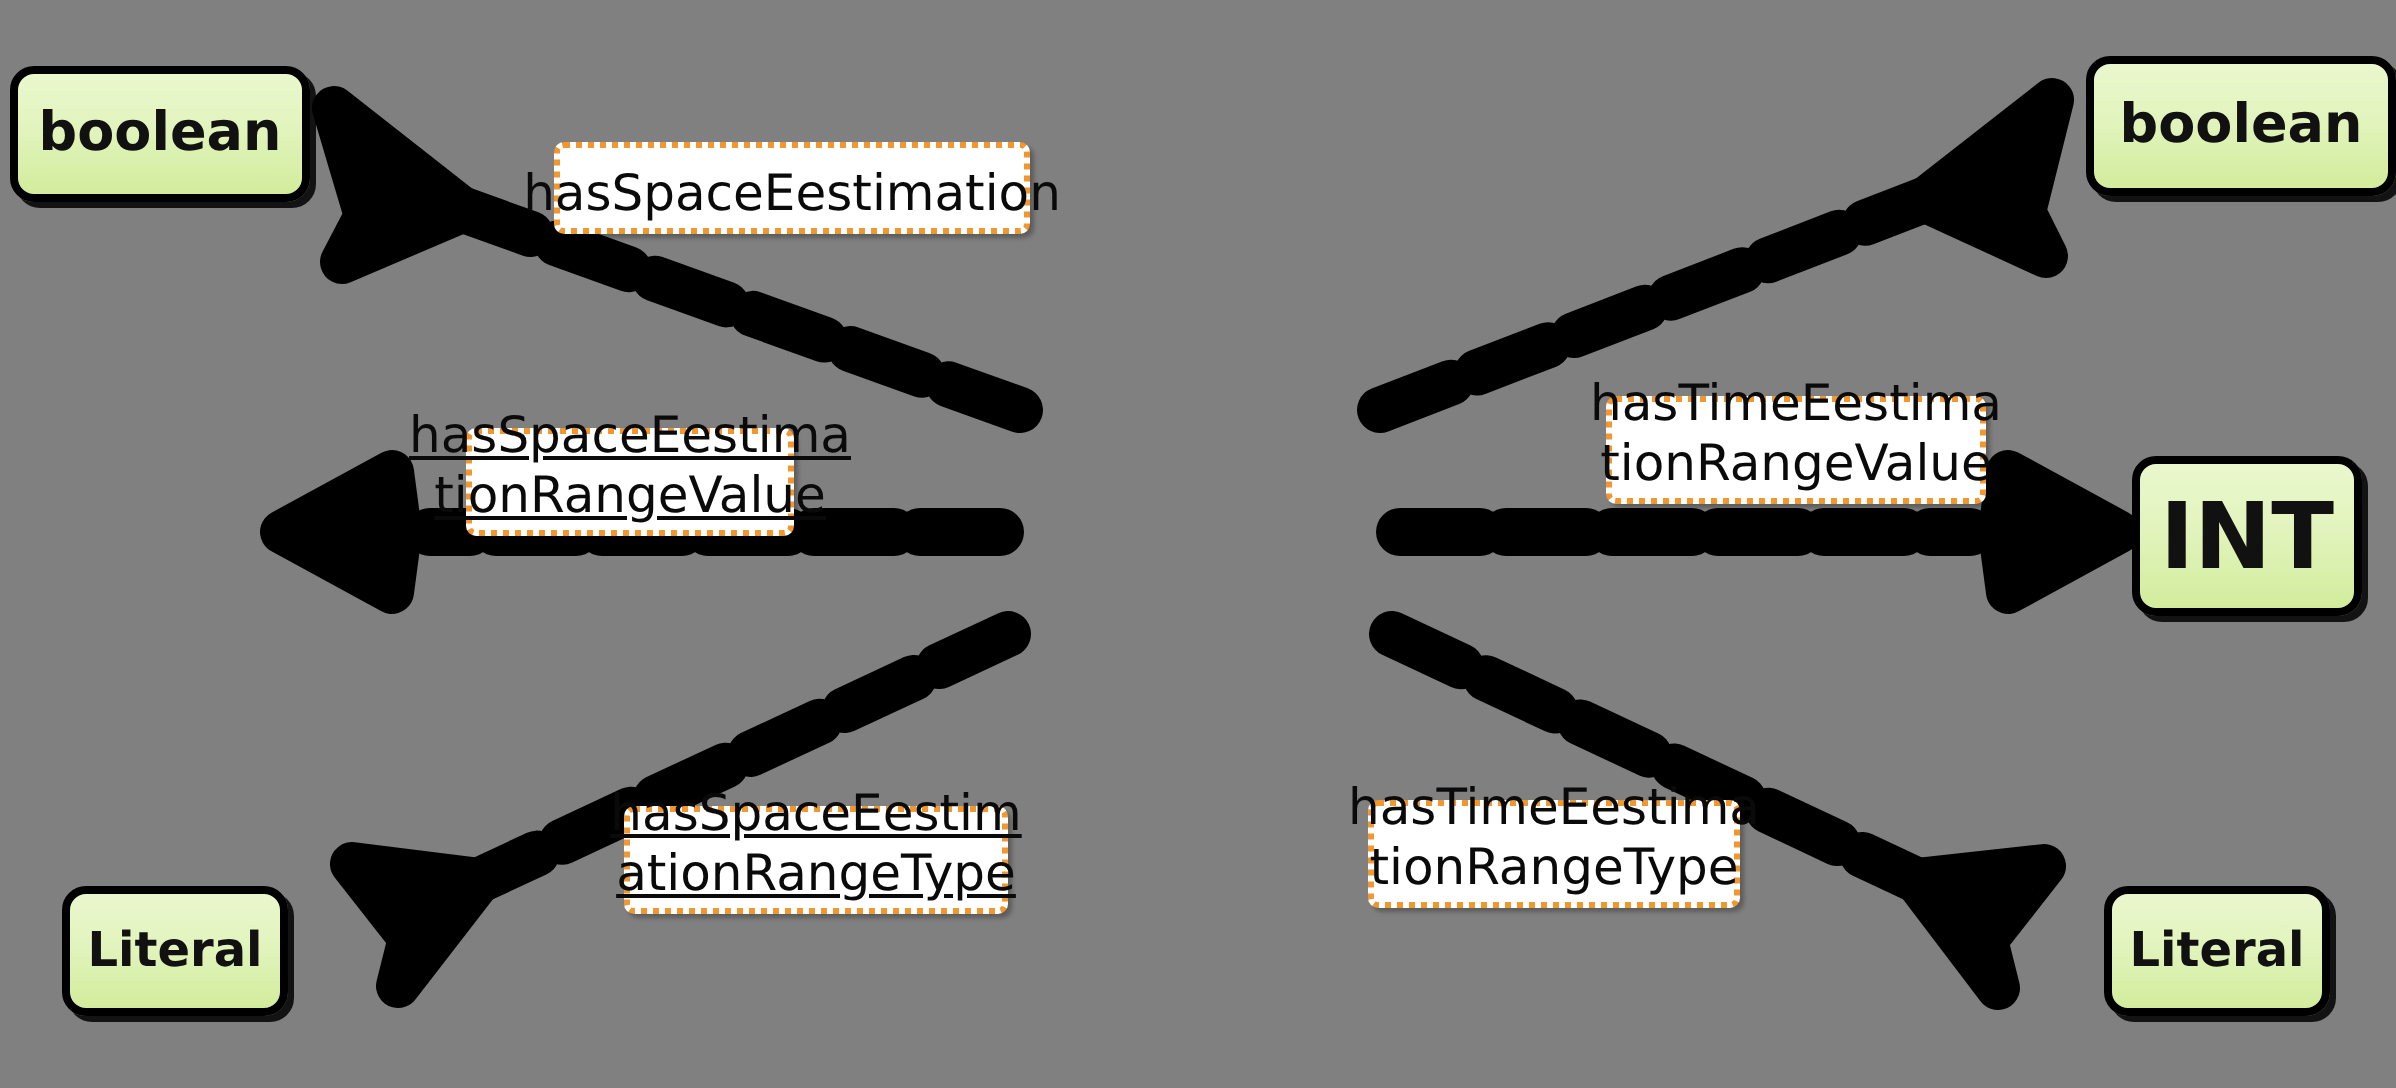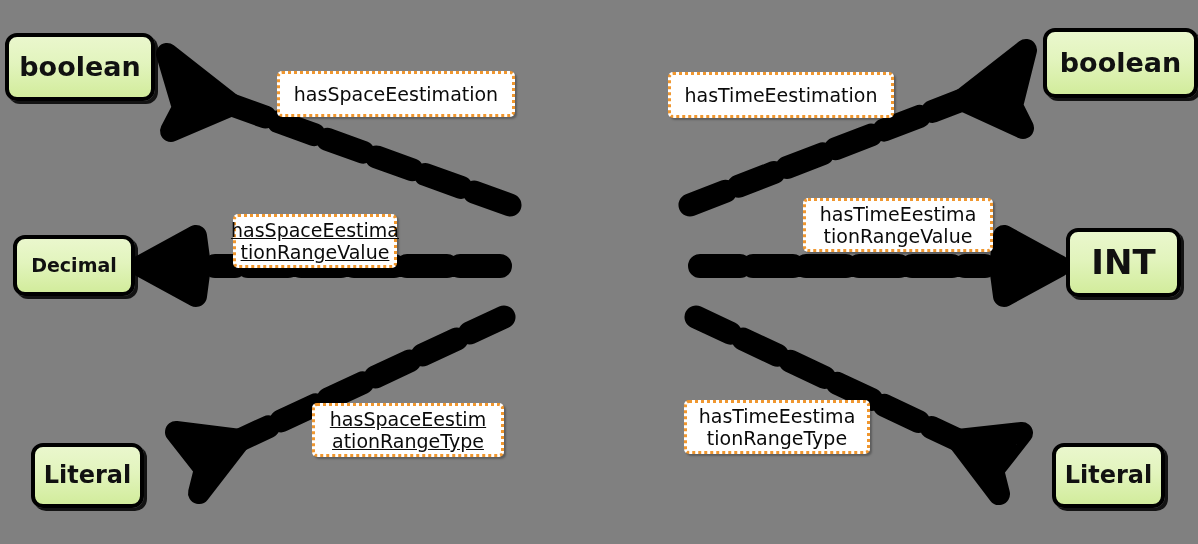"hasSpaceEestimation" .edge-label { align-items: center -> flex-end; font-size: 19px -> 25px }
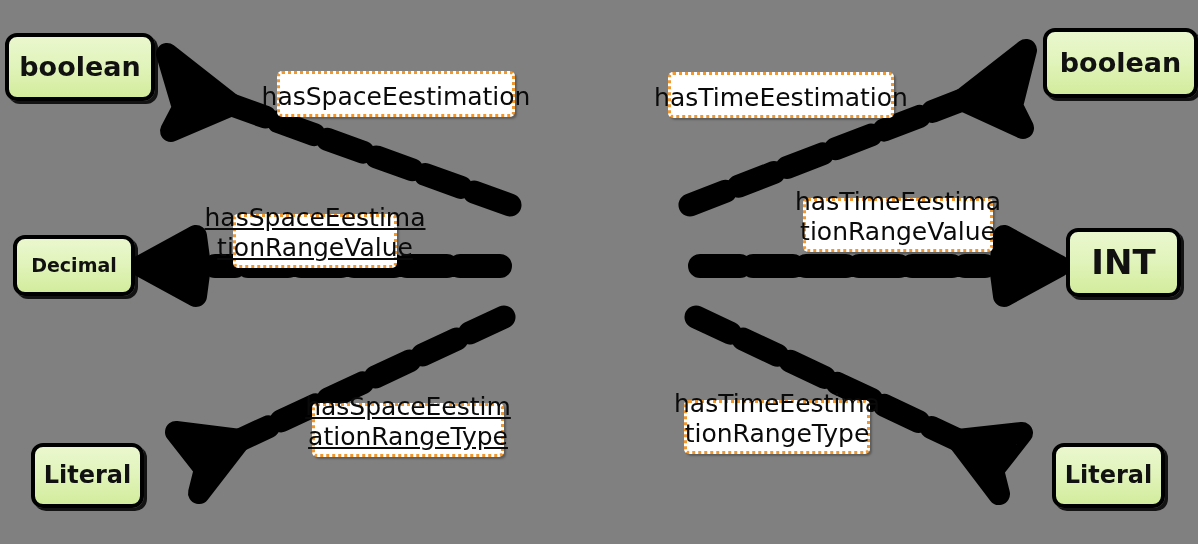"hasTimeEestimation" div.edge-label { html: <div> <span>hasTimeEestimation</span> </div> -> none }
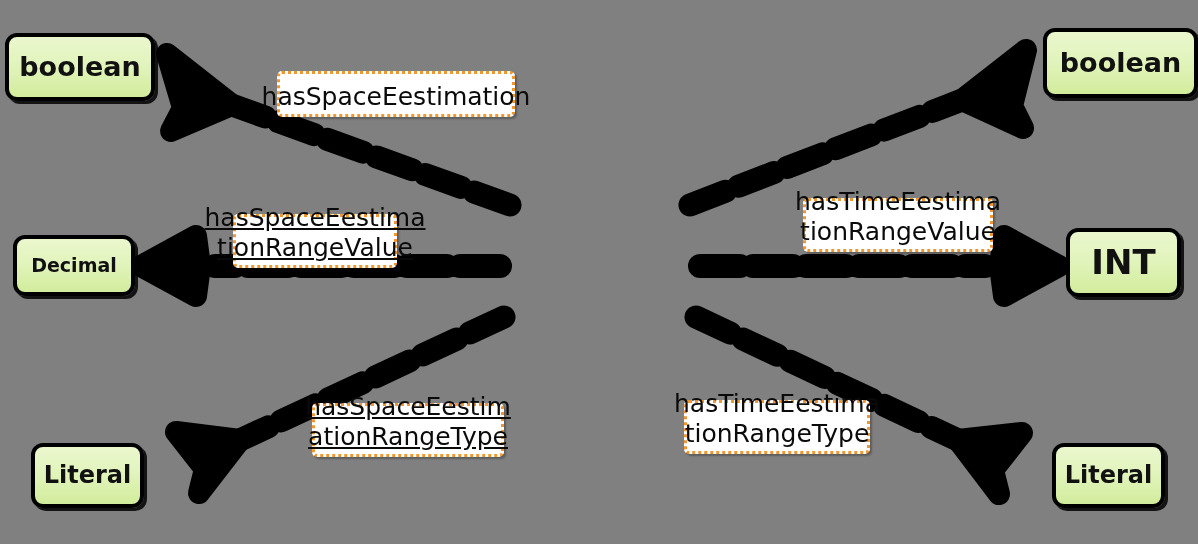"Decimal" div.node-box { html: <div> <span>Decimal</span> </div> -> none }
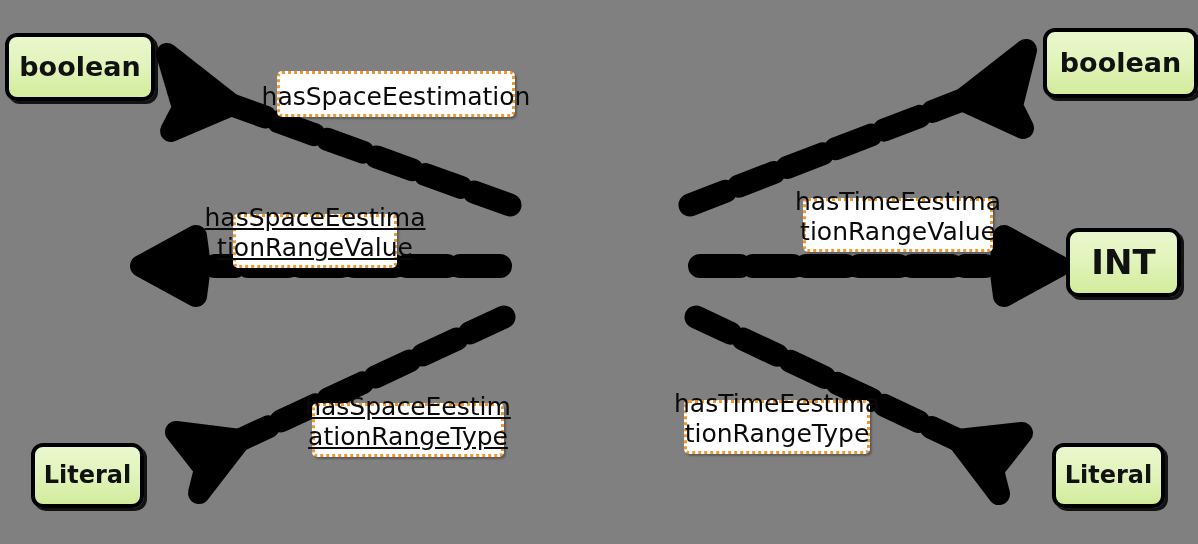"INT" div.node-box { font-size: 34px -> 46px; height: 69px -> 80px }
